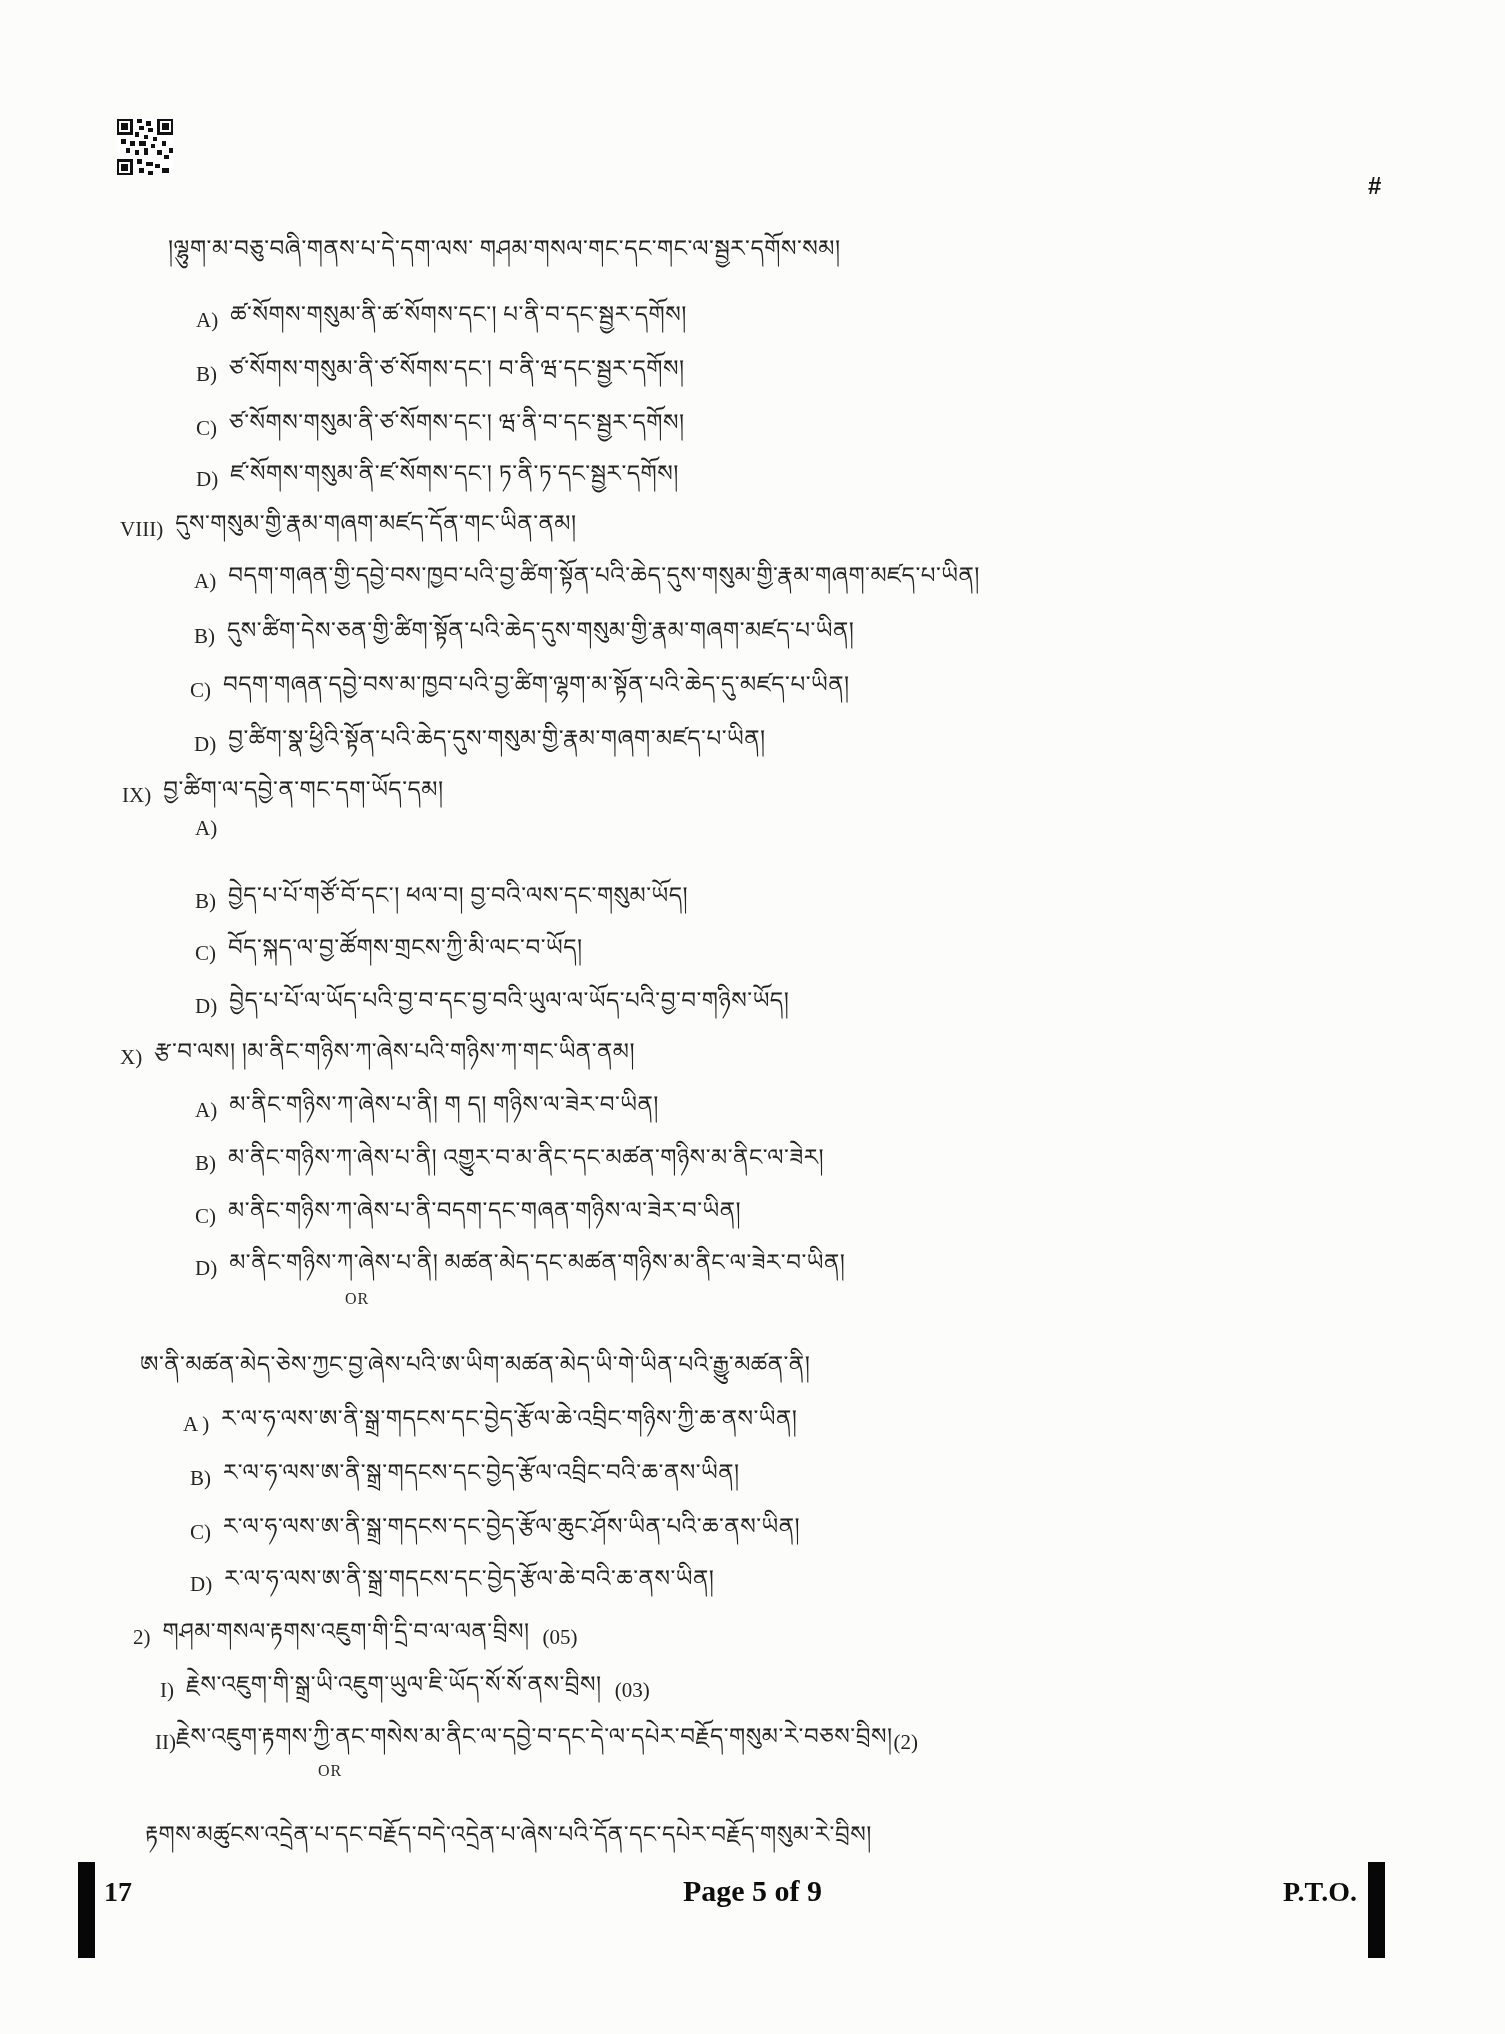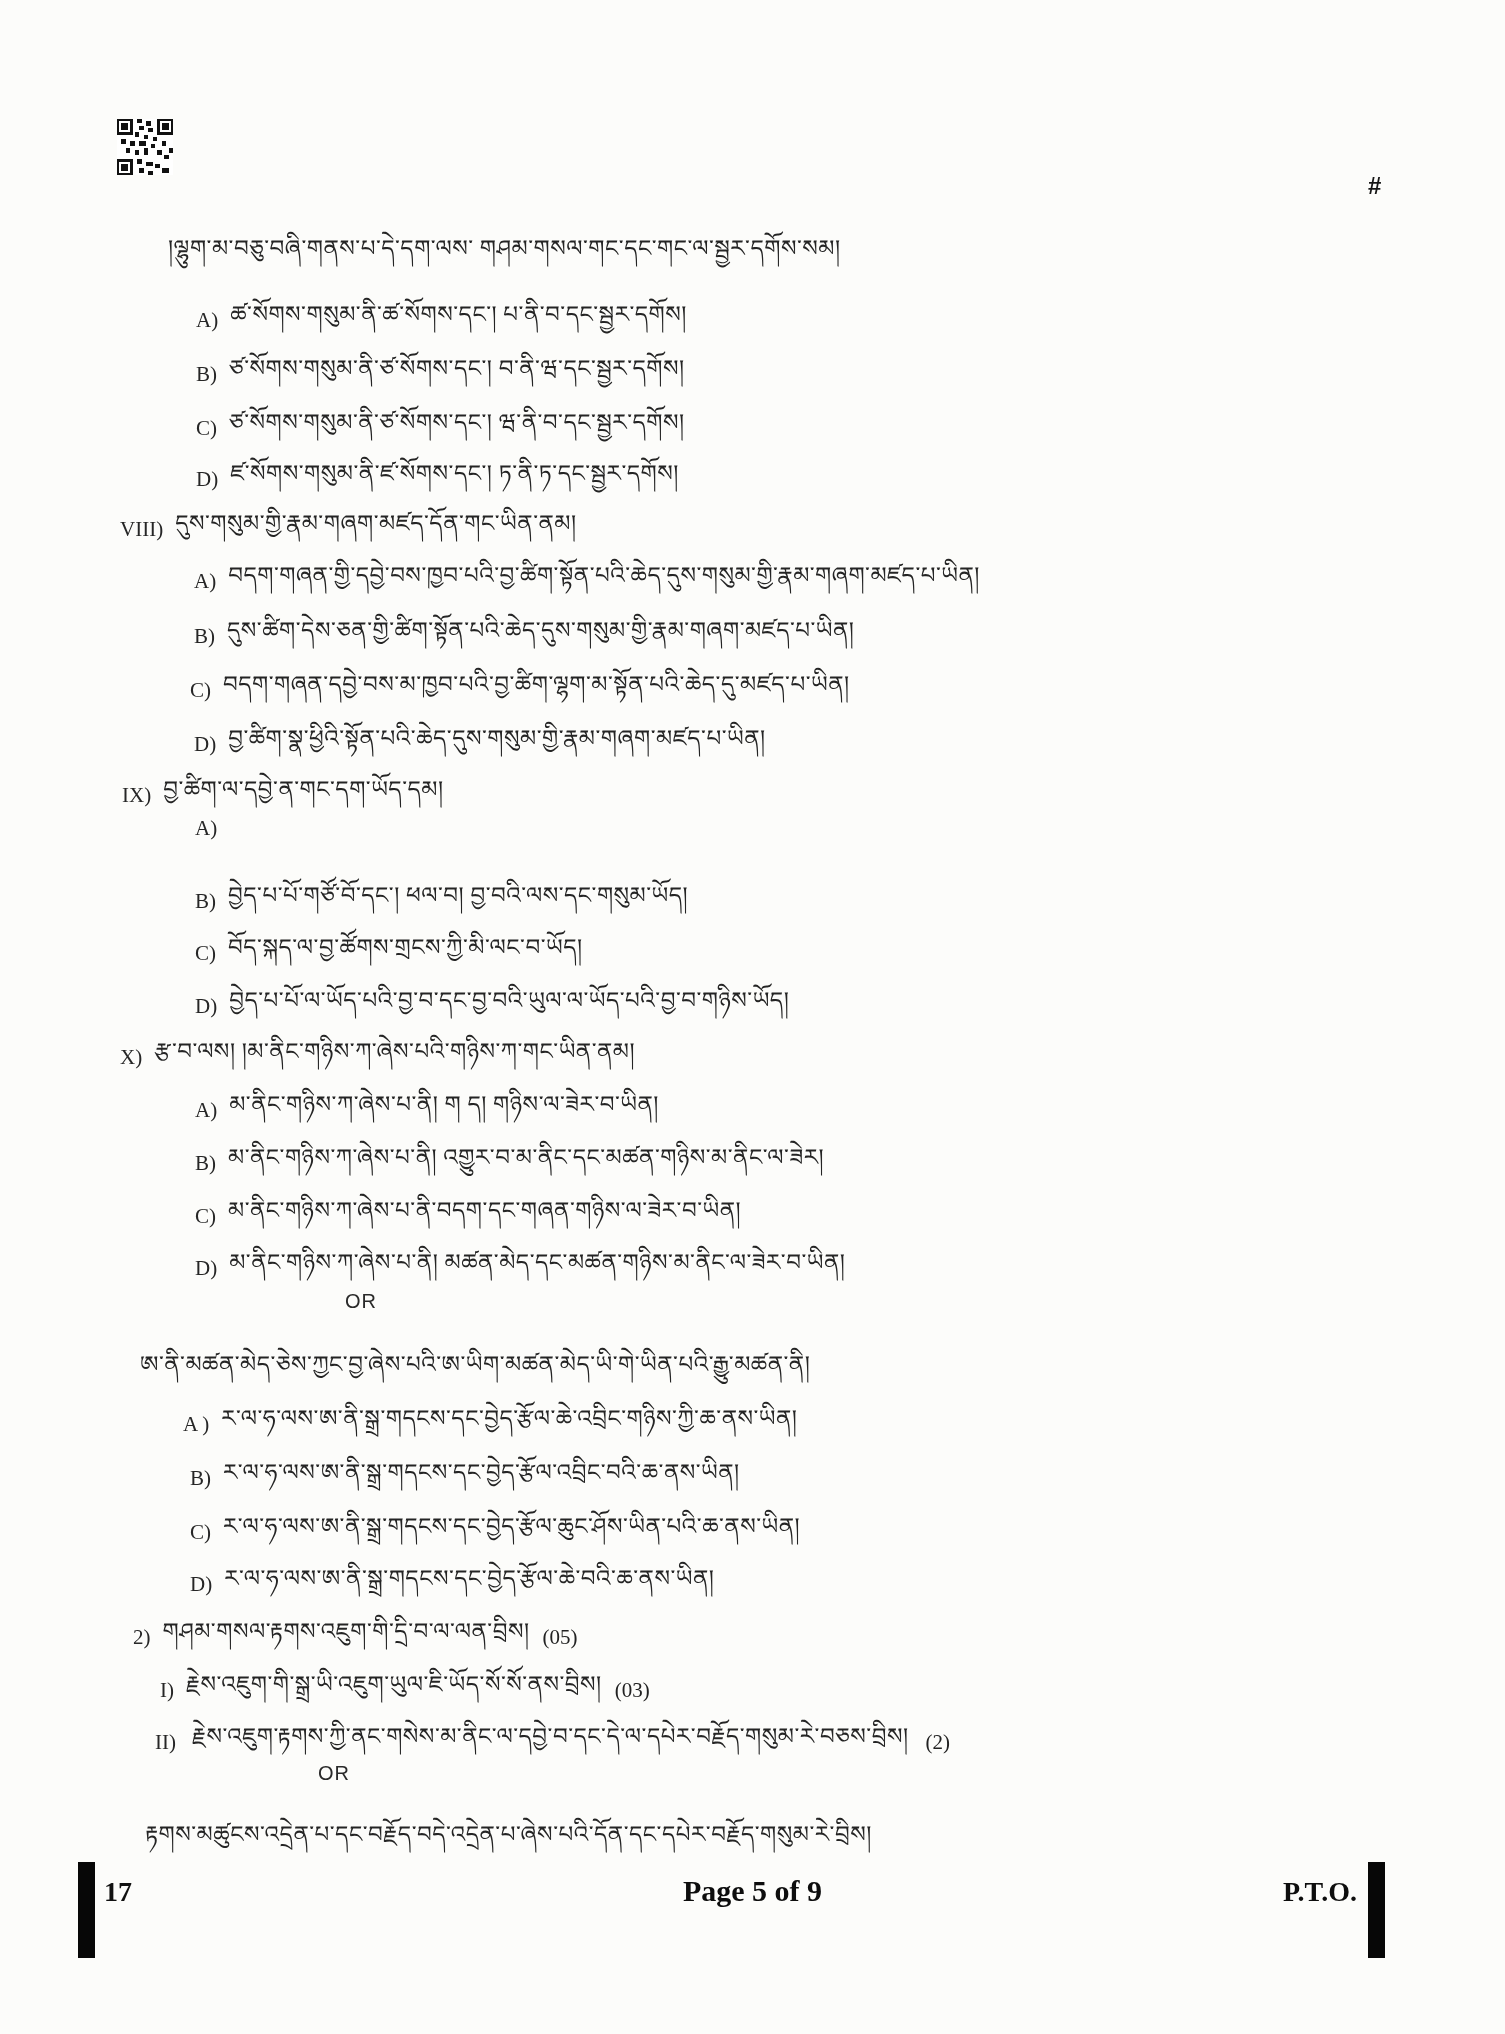"OR" .or { font-family: Liberation Sans, sans-serif -> Liberation Serif, serif; font-size: 20px -> 16px }
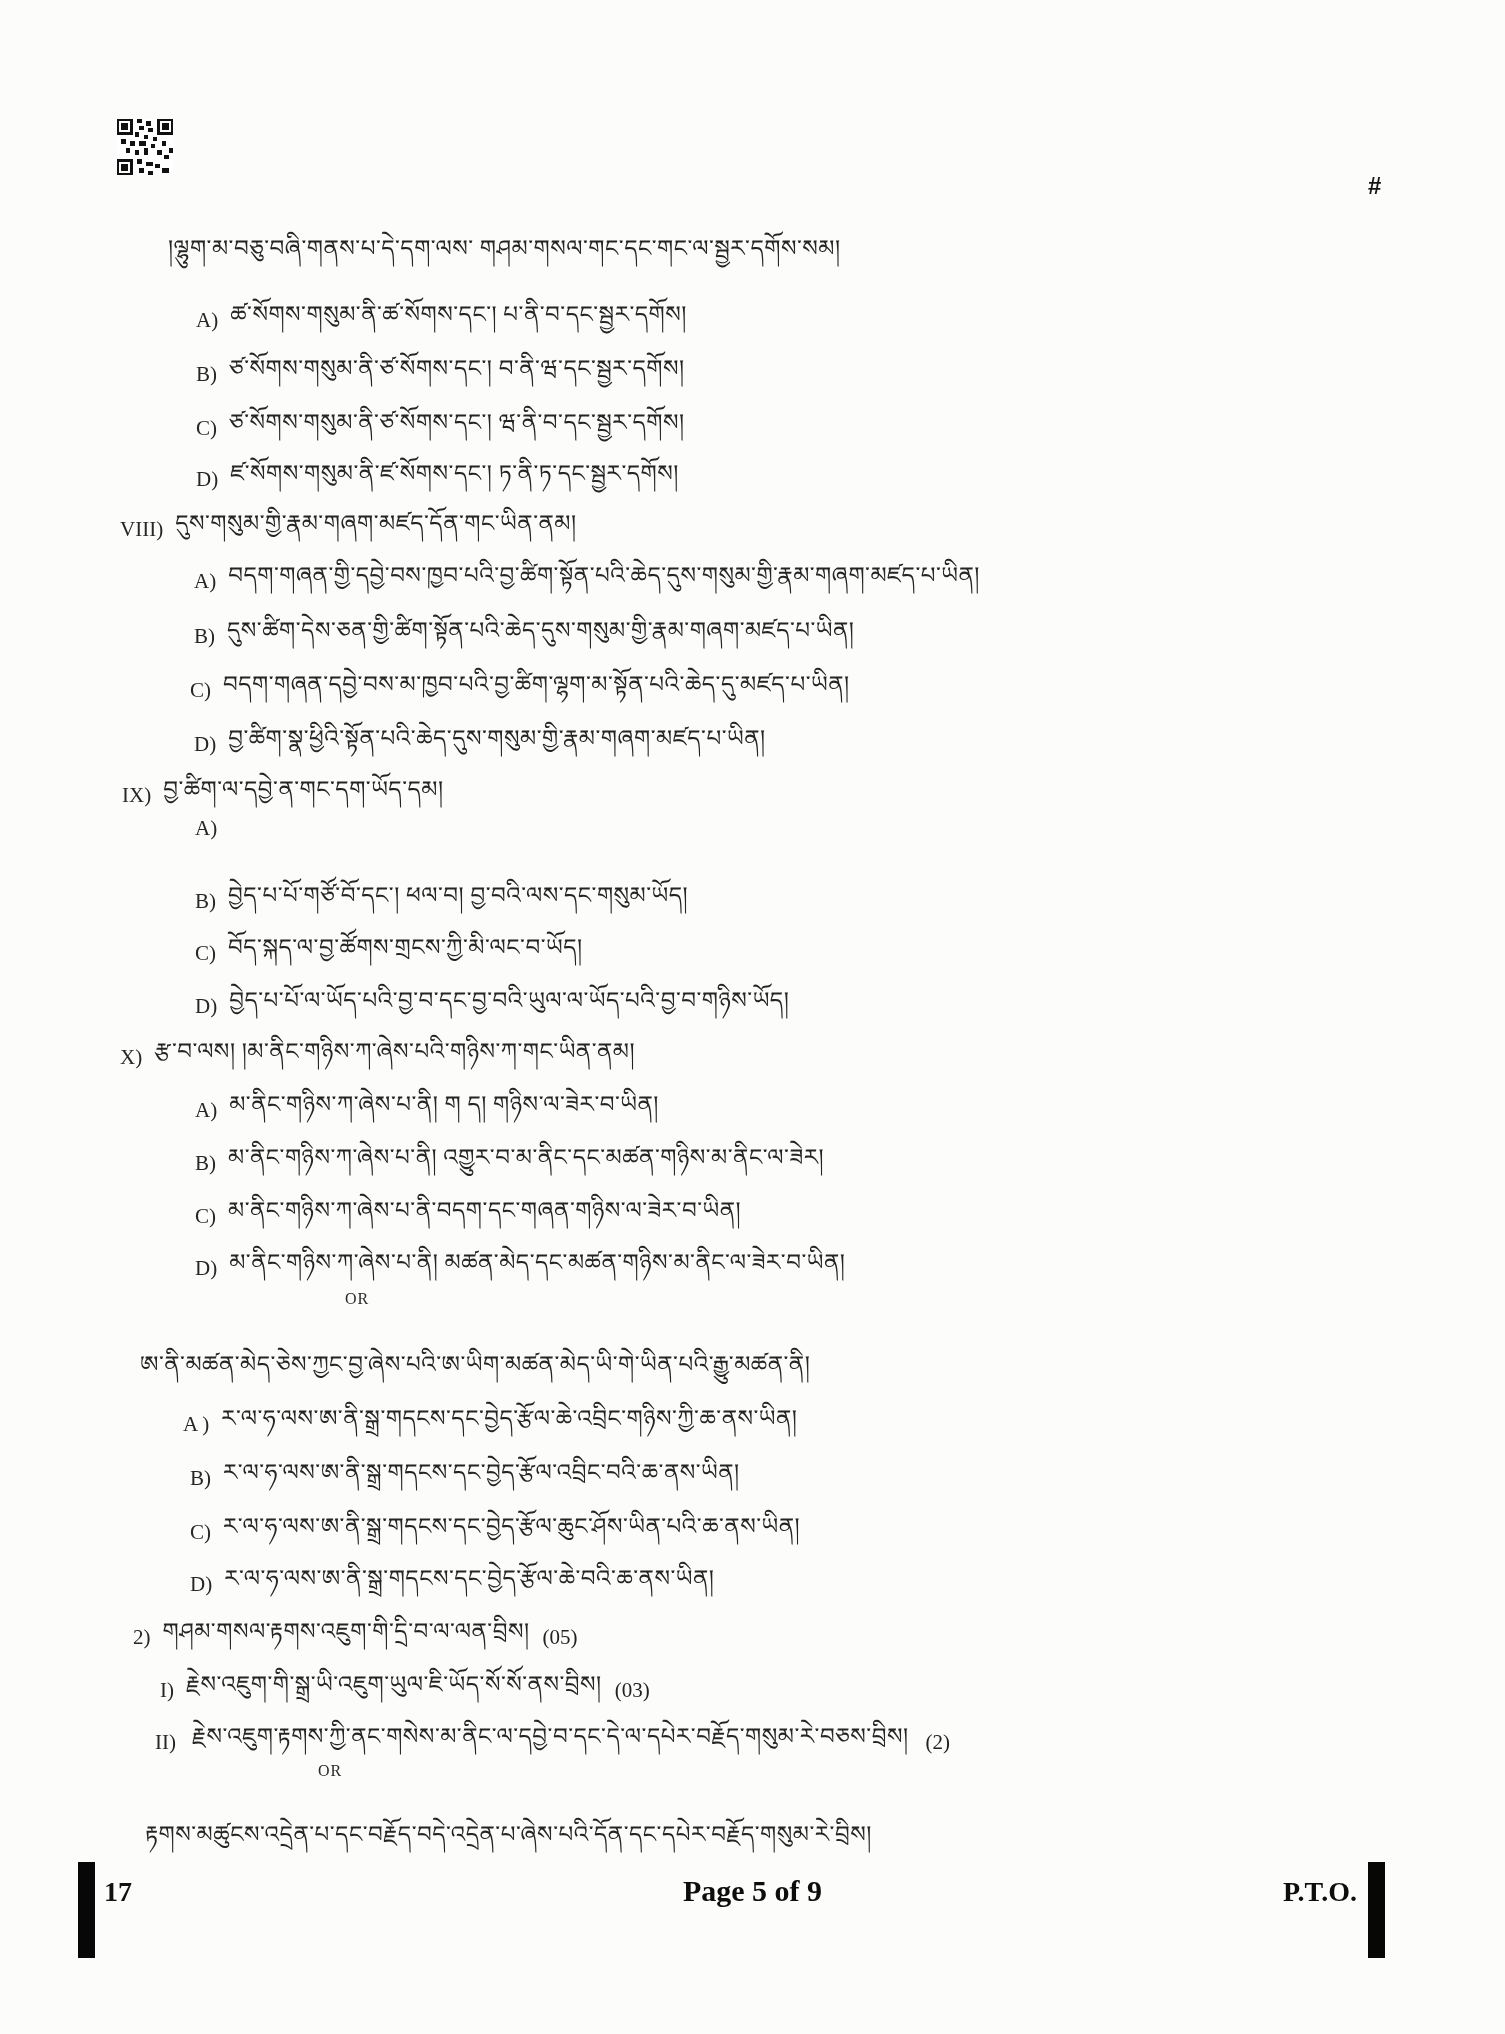"II)" div.line { gap: 16px -> 0 }
